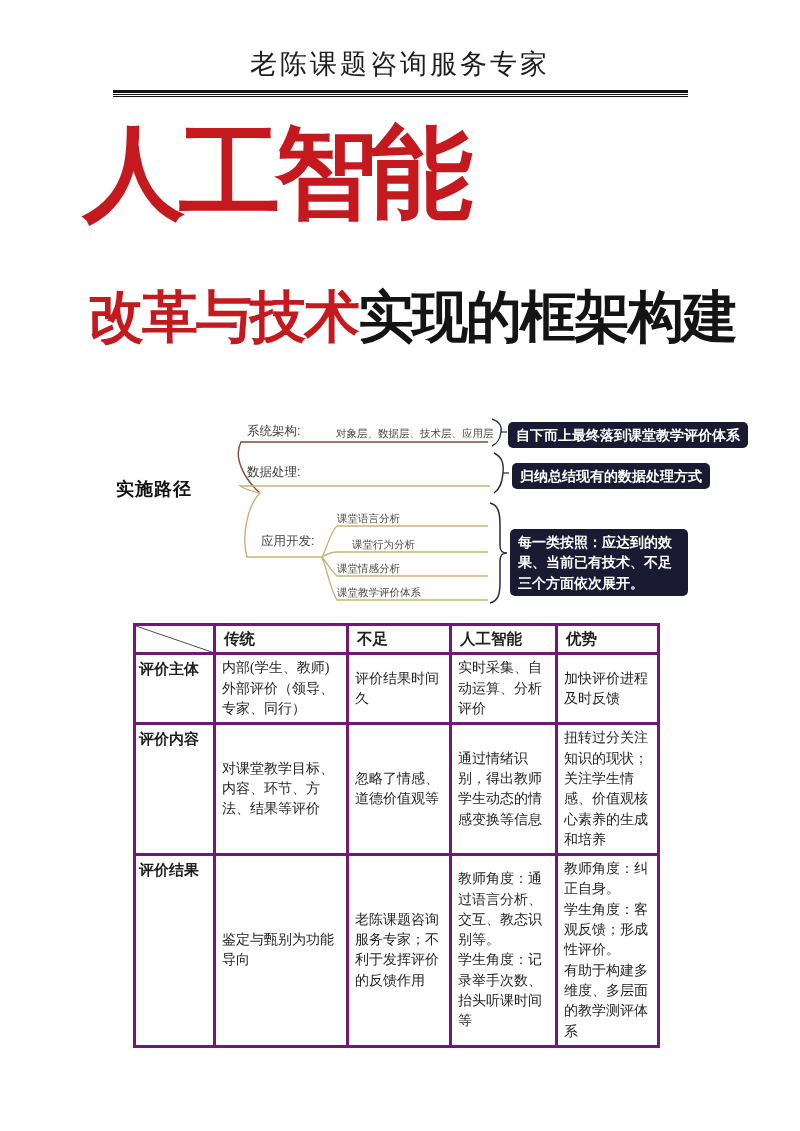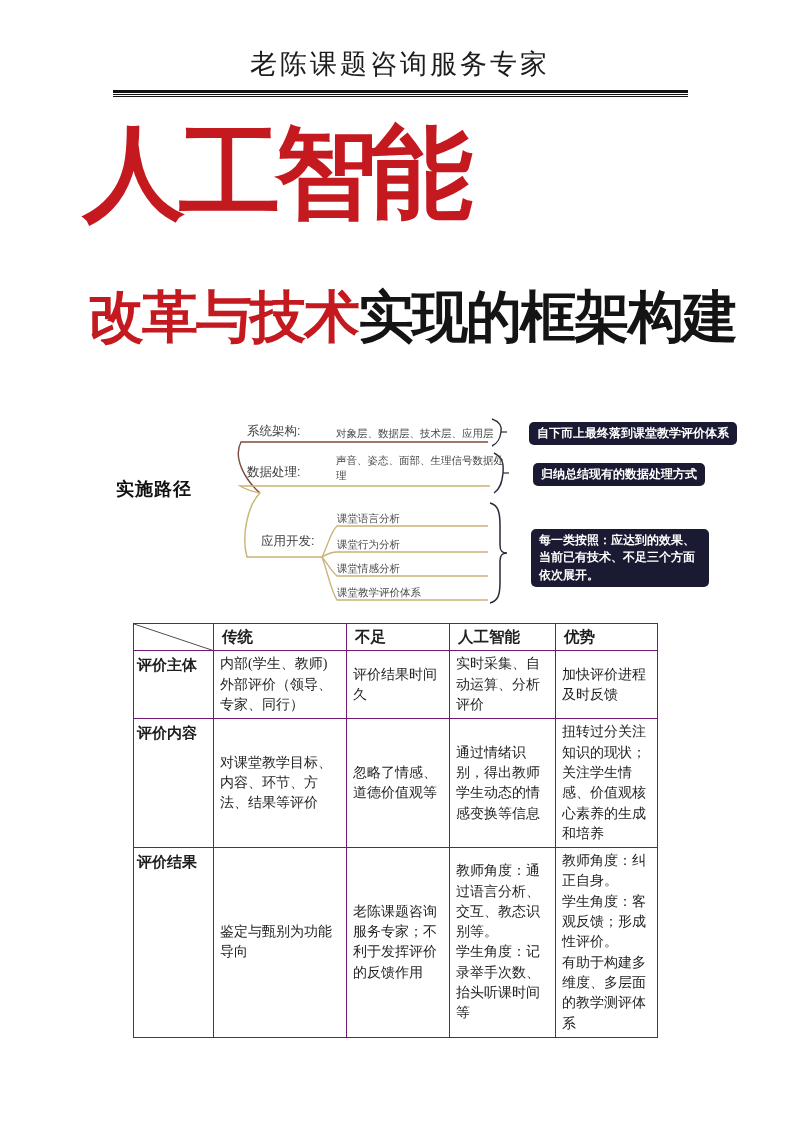"自下而上最终落到课堂教学评价体系" .mm-badge { font-size: 12px -> 14px; margin-left: 21px -> none }
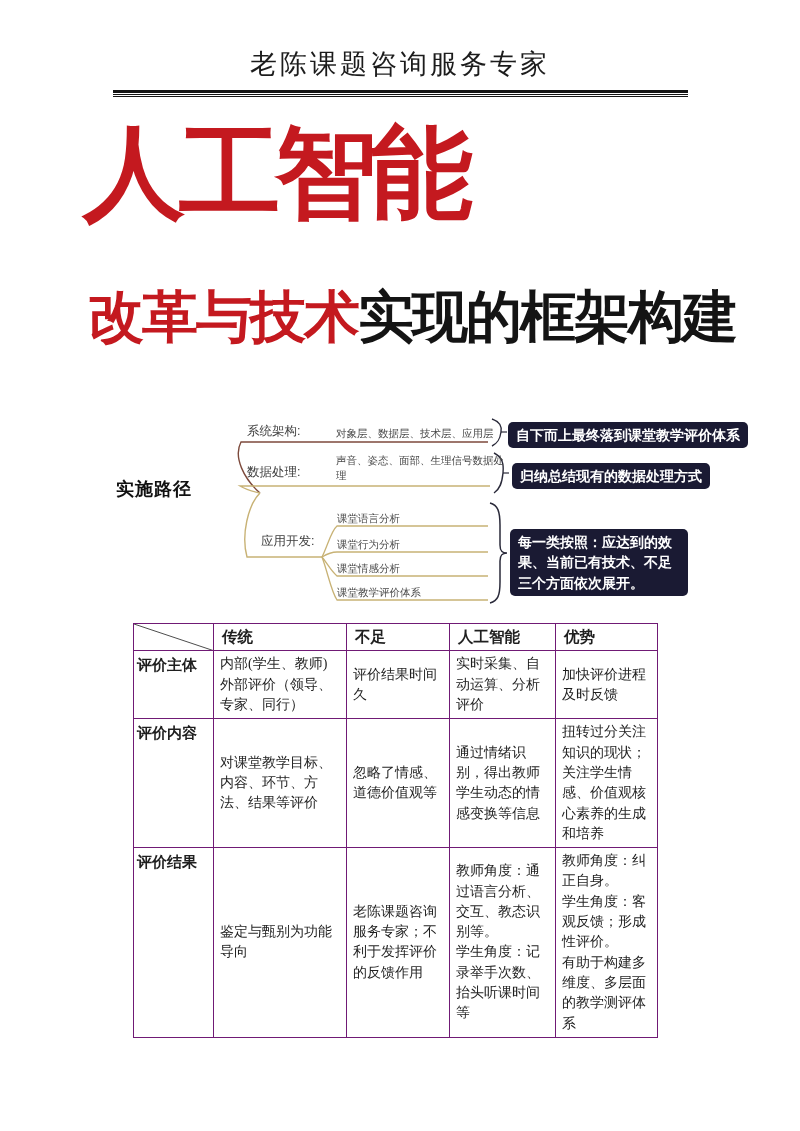"声音、姿态、面部、生理信号数据处理" div.mm-value { html: <div>声音、姿态、面部、生理信号数据处理</div> -> none }
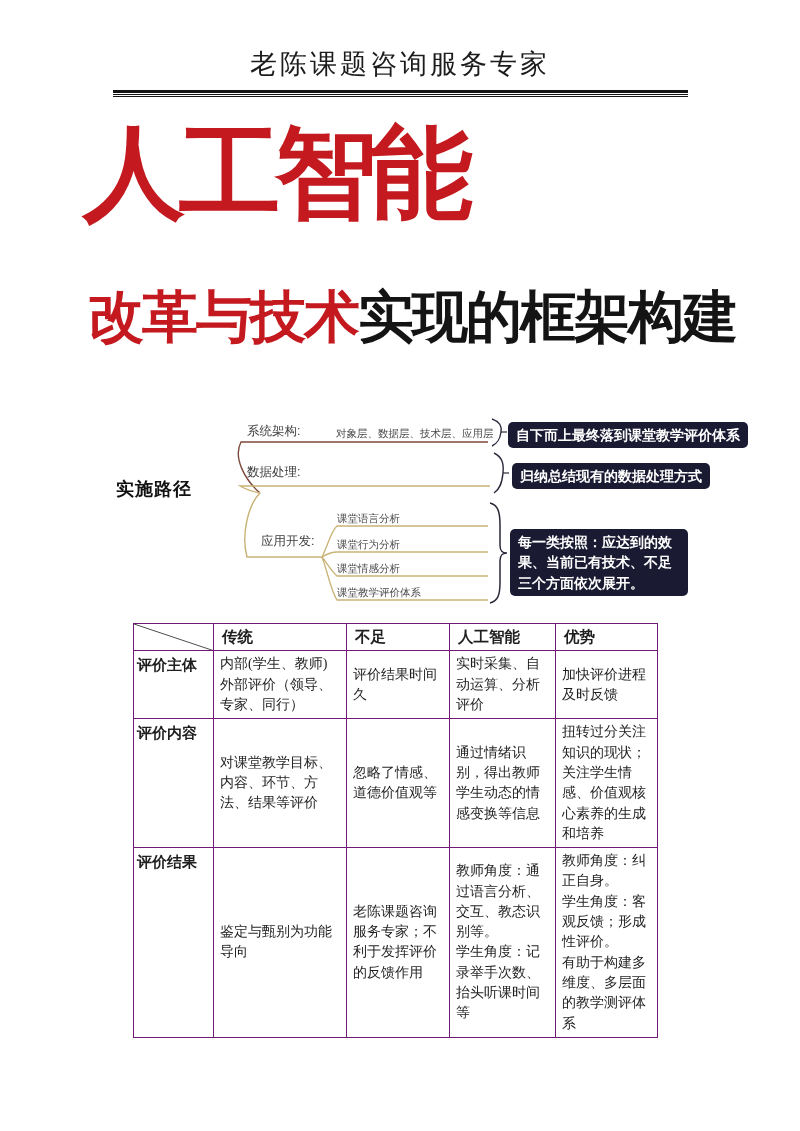"课堂行为分析" div.mm-value { left: 237px -> 252px }
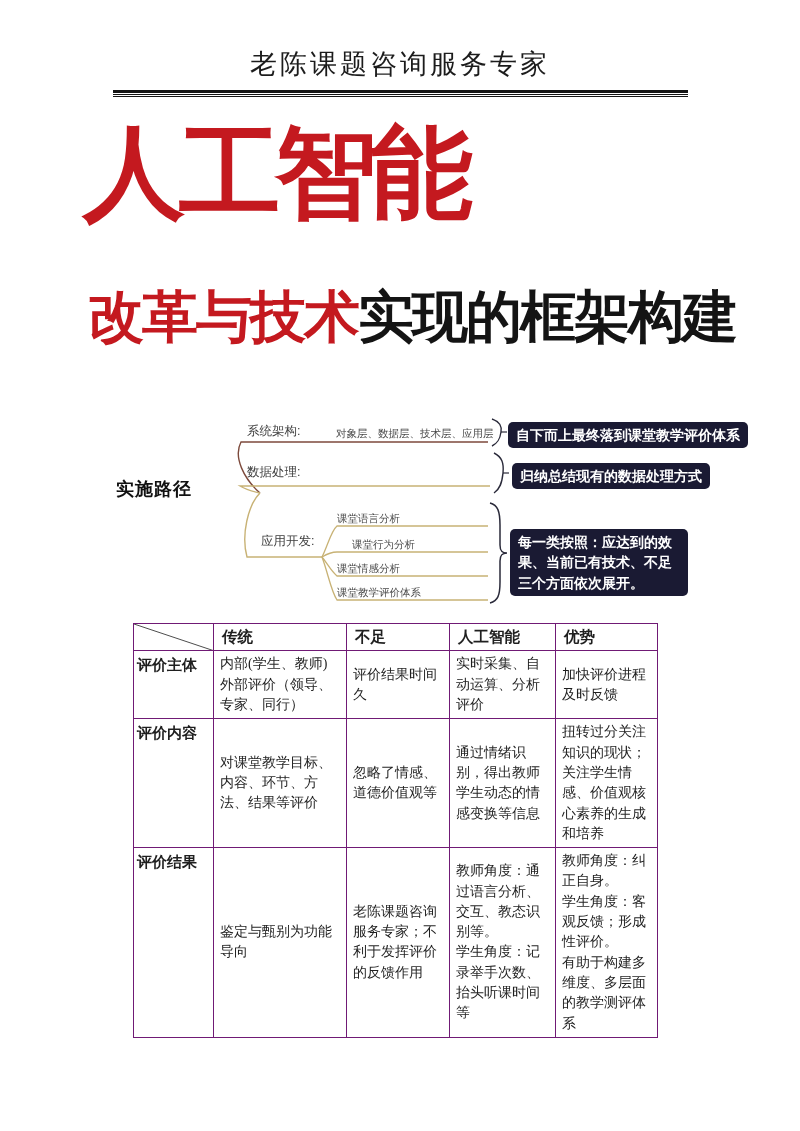"传统" .cmp th,.cmp td { border: 1px solid #701a75 -> 3px solid #701a75 }
